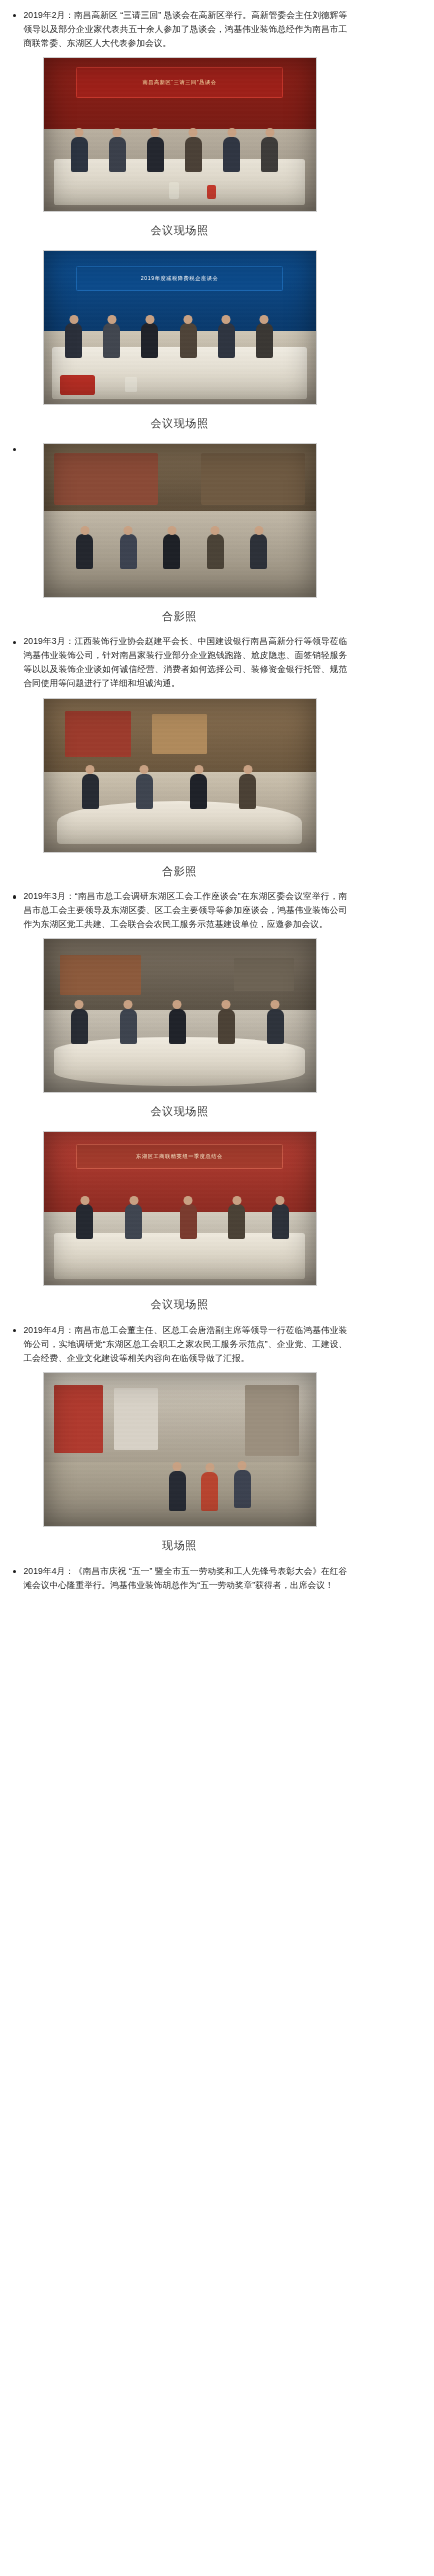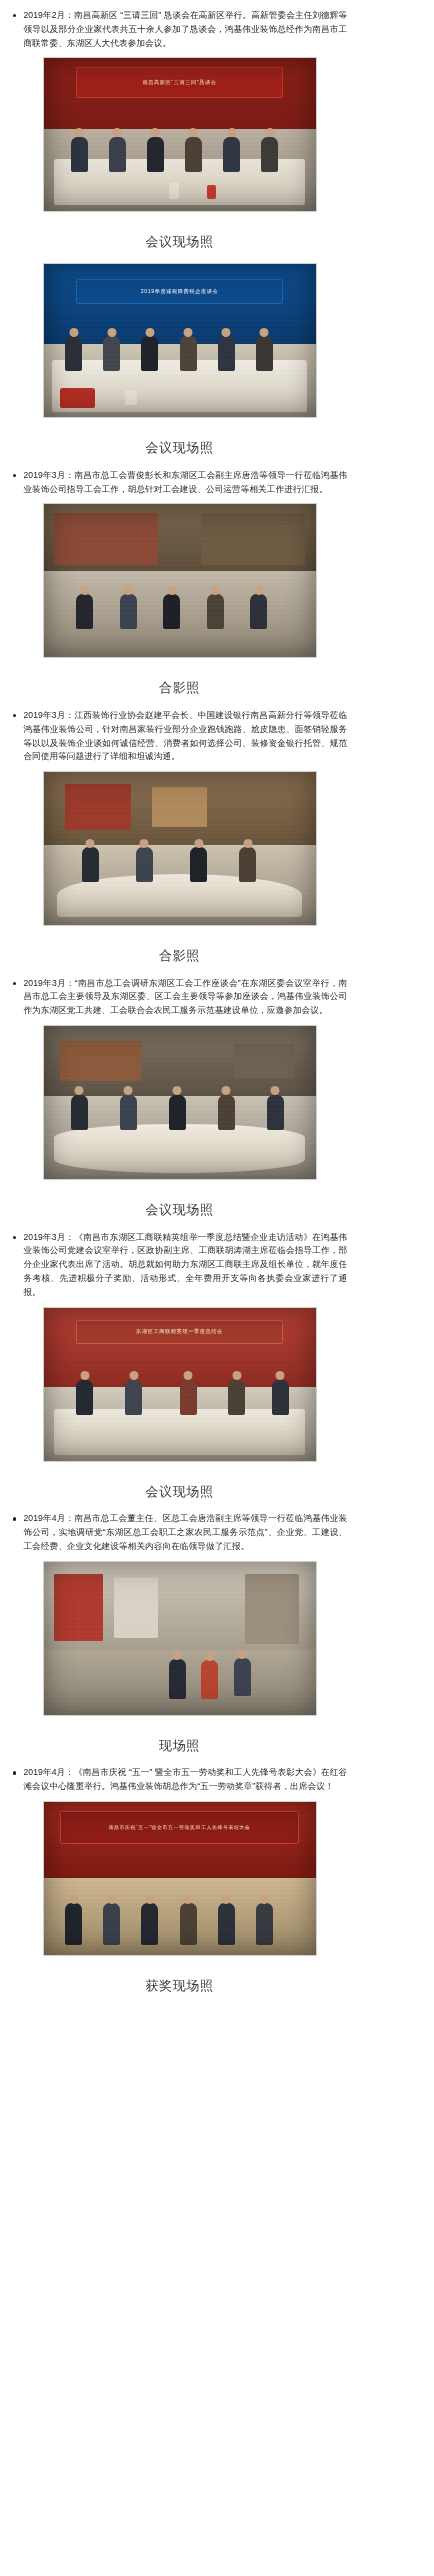"会议现场照" .caption { font-size: 13px -> 11px; margin-top: 21px -> 11px }
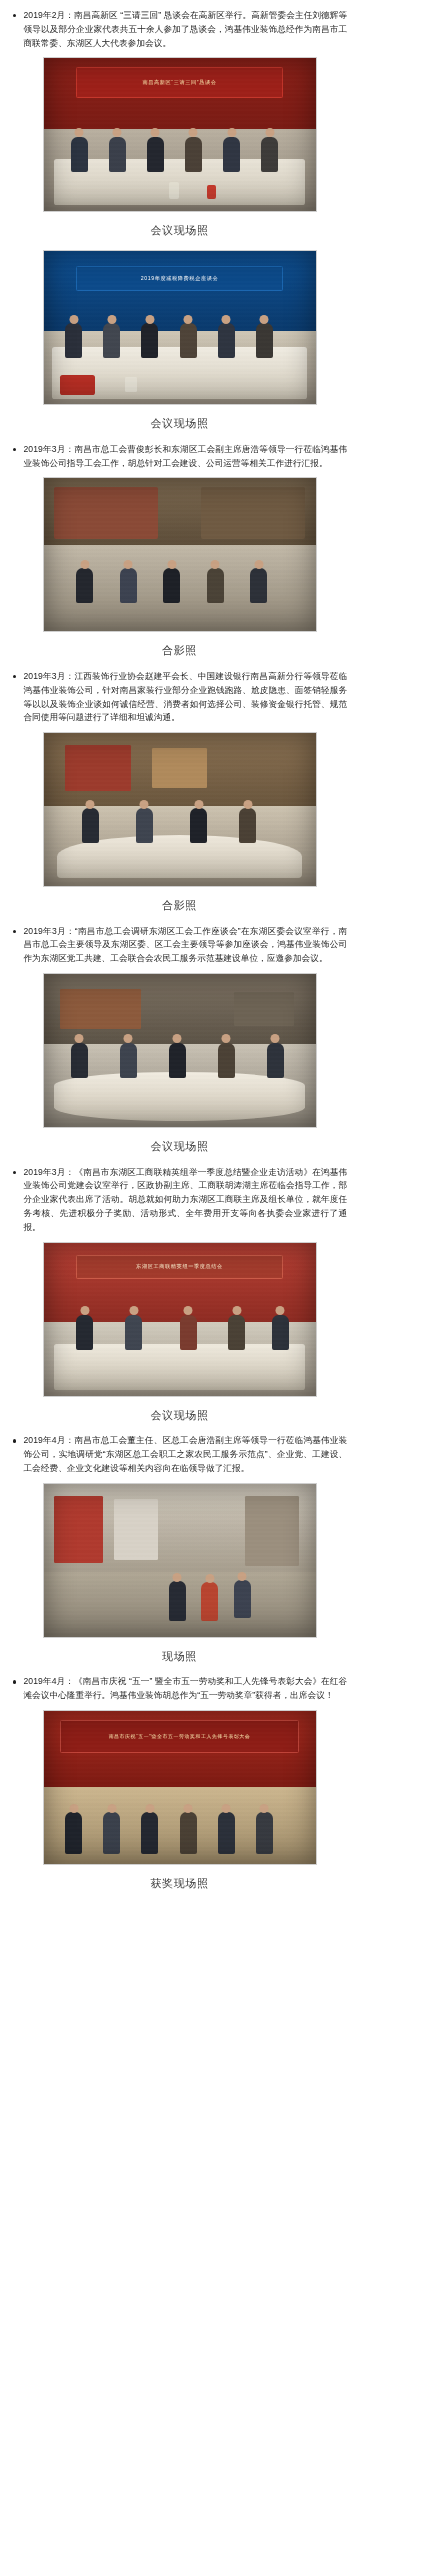"2019年3月：南昌市总工会曹俊彭长和东湖区工会副主席唐浩等领导一行莅临鸿基伟业" span { html: <span>2019年3月：南昌市总工会曹俊彭长和东湖区工会副主席唐浩等领导一行莅临鸿基伟业装饰公司指导工会工作，胡总针对工会建设、公司运营等相关工作进行汇报。</span> -> none }
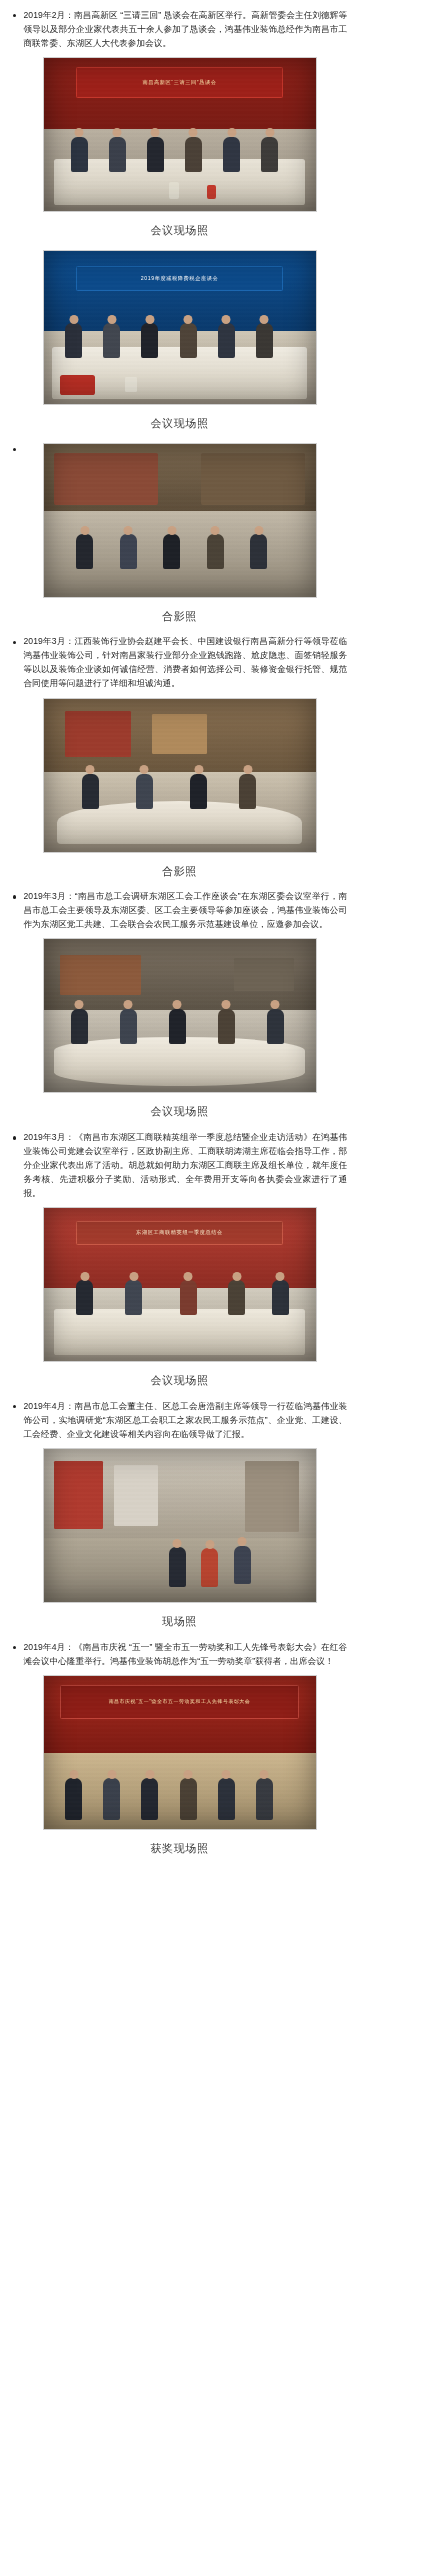"2019年3月：《南昌市东湖区工商联精英组举一季度总结暨企业走访活动》在鸿基伟业" div.entry-text { html: <div> <span></span> <span>2019年3月：《南昌市东湖区工商联精英组举一季度总结暨企业走访活动》在鸿基伟业装饰公司党建会议室举行，区政协副主席、工商联胡涛湖主席莅临会指导工作，部分企业家代表出席了活动。胡总就如何助力东湖区工商联主席及组长单位，就年度任务考核、先进积极分子奖励、活动形式、全年费用开支等向各执委会业家进行了通报。</span> </div> -> none }
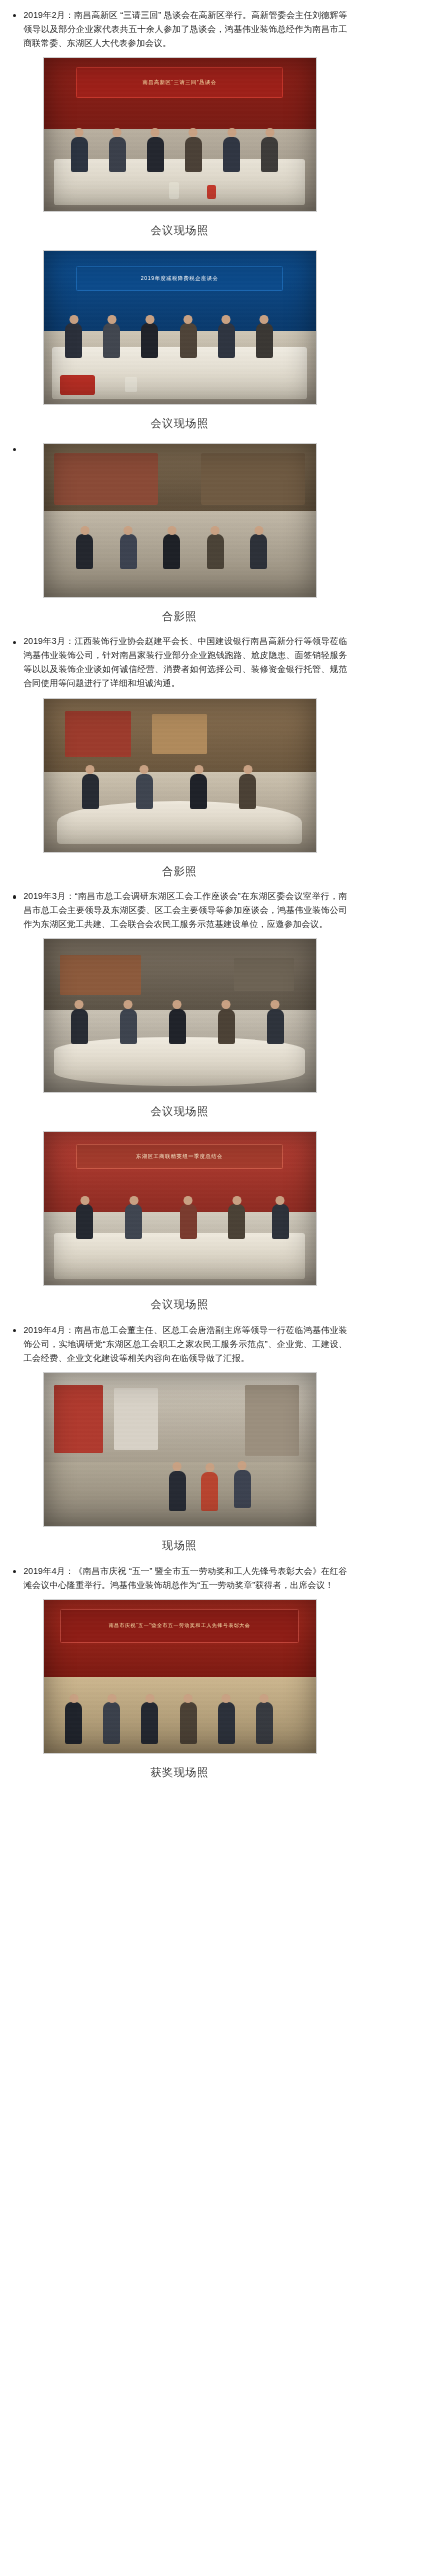"获奖现场照" div.photo-block { html: <div> <div> <div> <div></div> <div></div> <div>南昌市庆祝“五一”暨全市五一劳动奖和工人先锋号表彰大会</div> <div></div> <div></div> <div></div> <div></div> <div></div> <div></div> <div></div> <div></div> </div> </div> <div>获奖现场照</div> </div> -> none }
